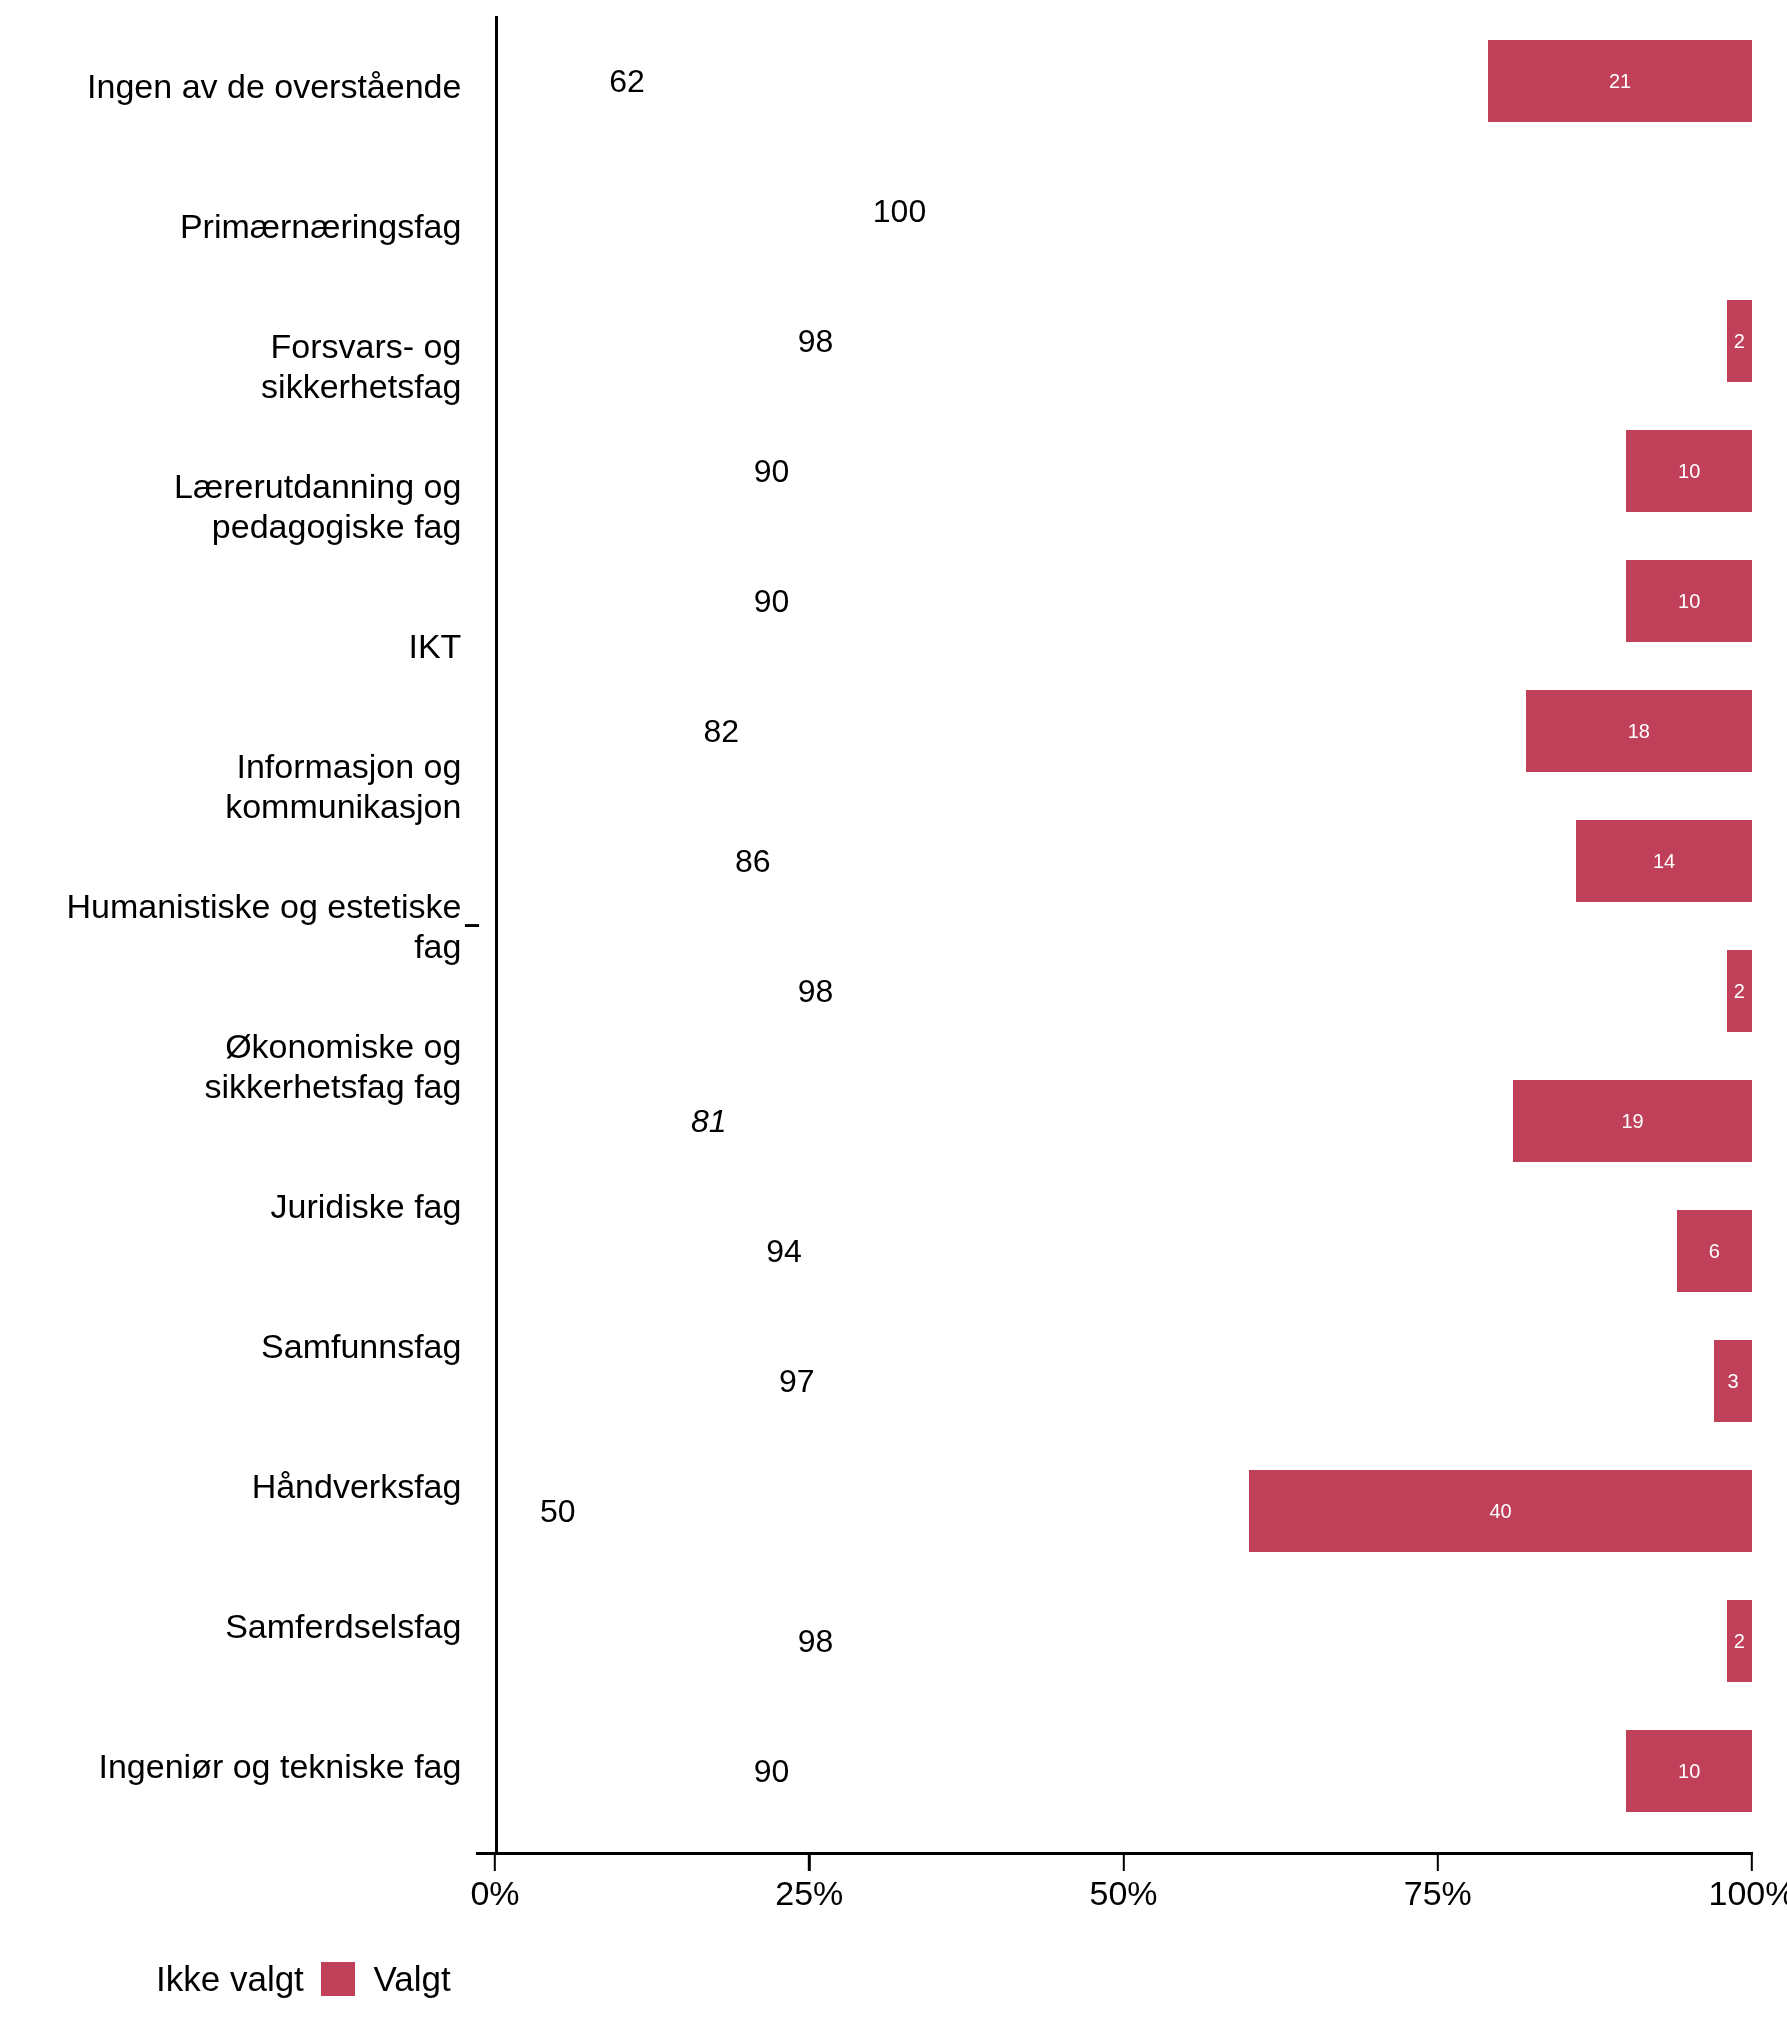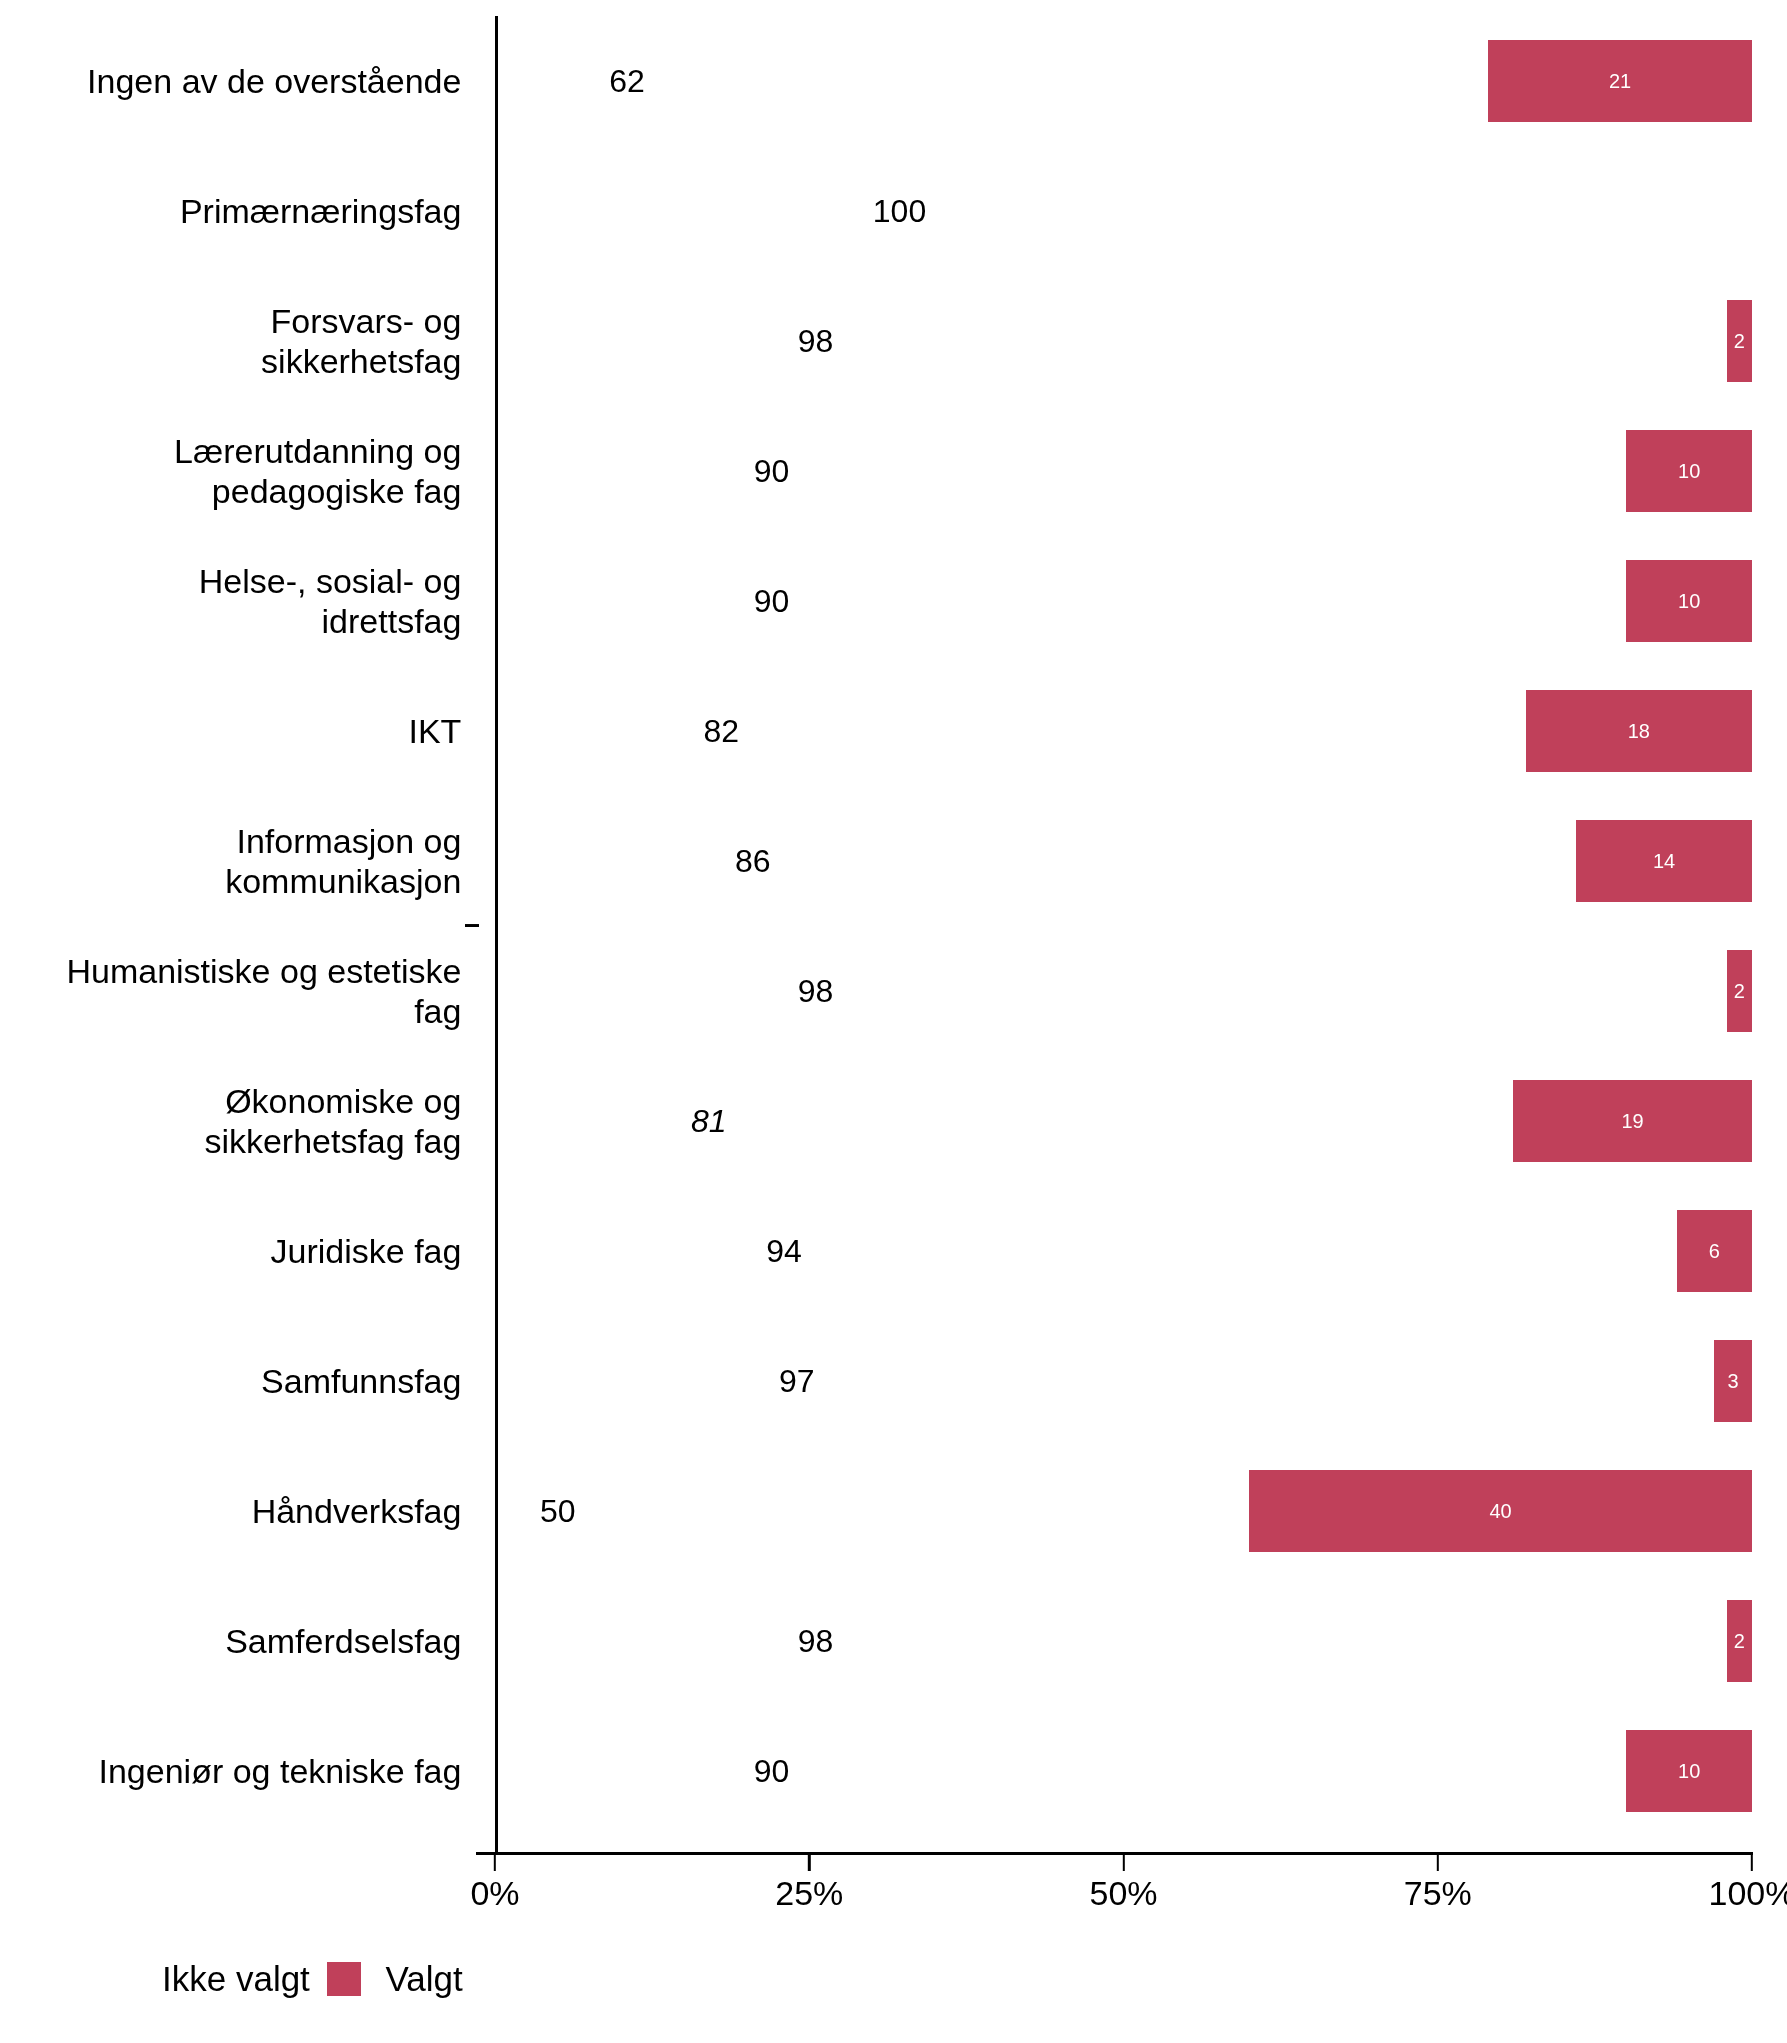"Helse-, sosial- og" div.ylabel-cell { html: <div> <div>Helse-, sosial- og idrettsfag</div> <span></span> </div> -> none }
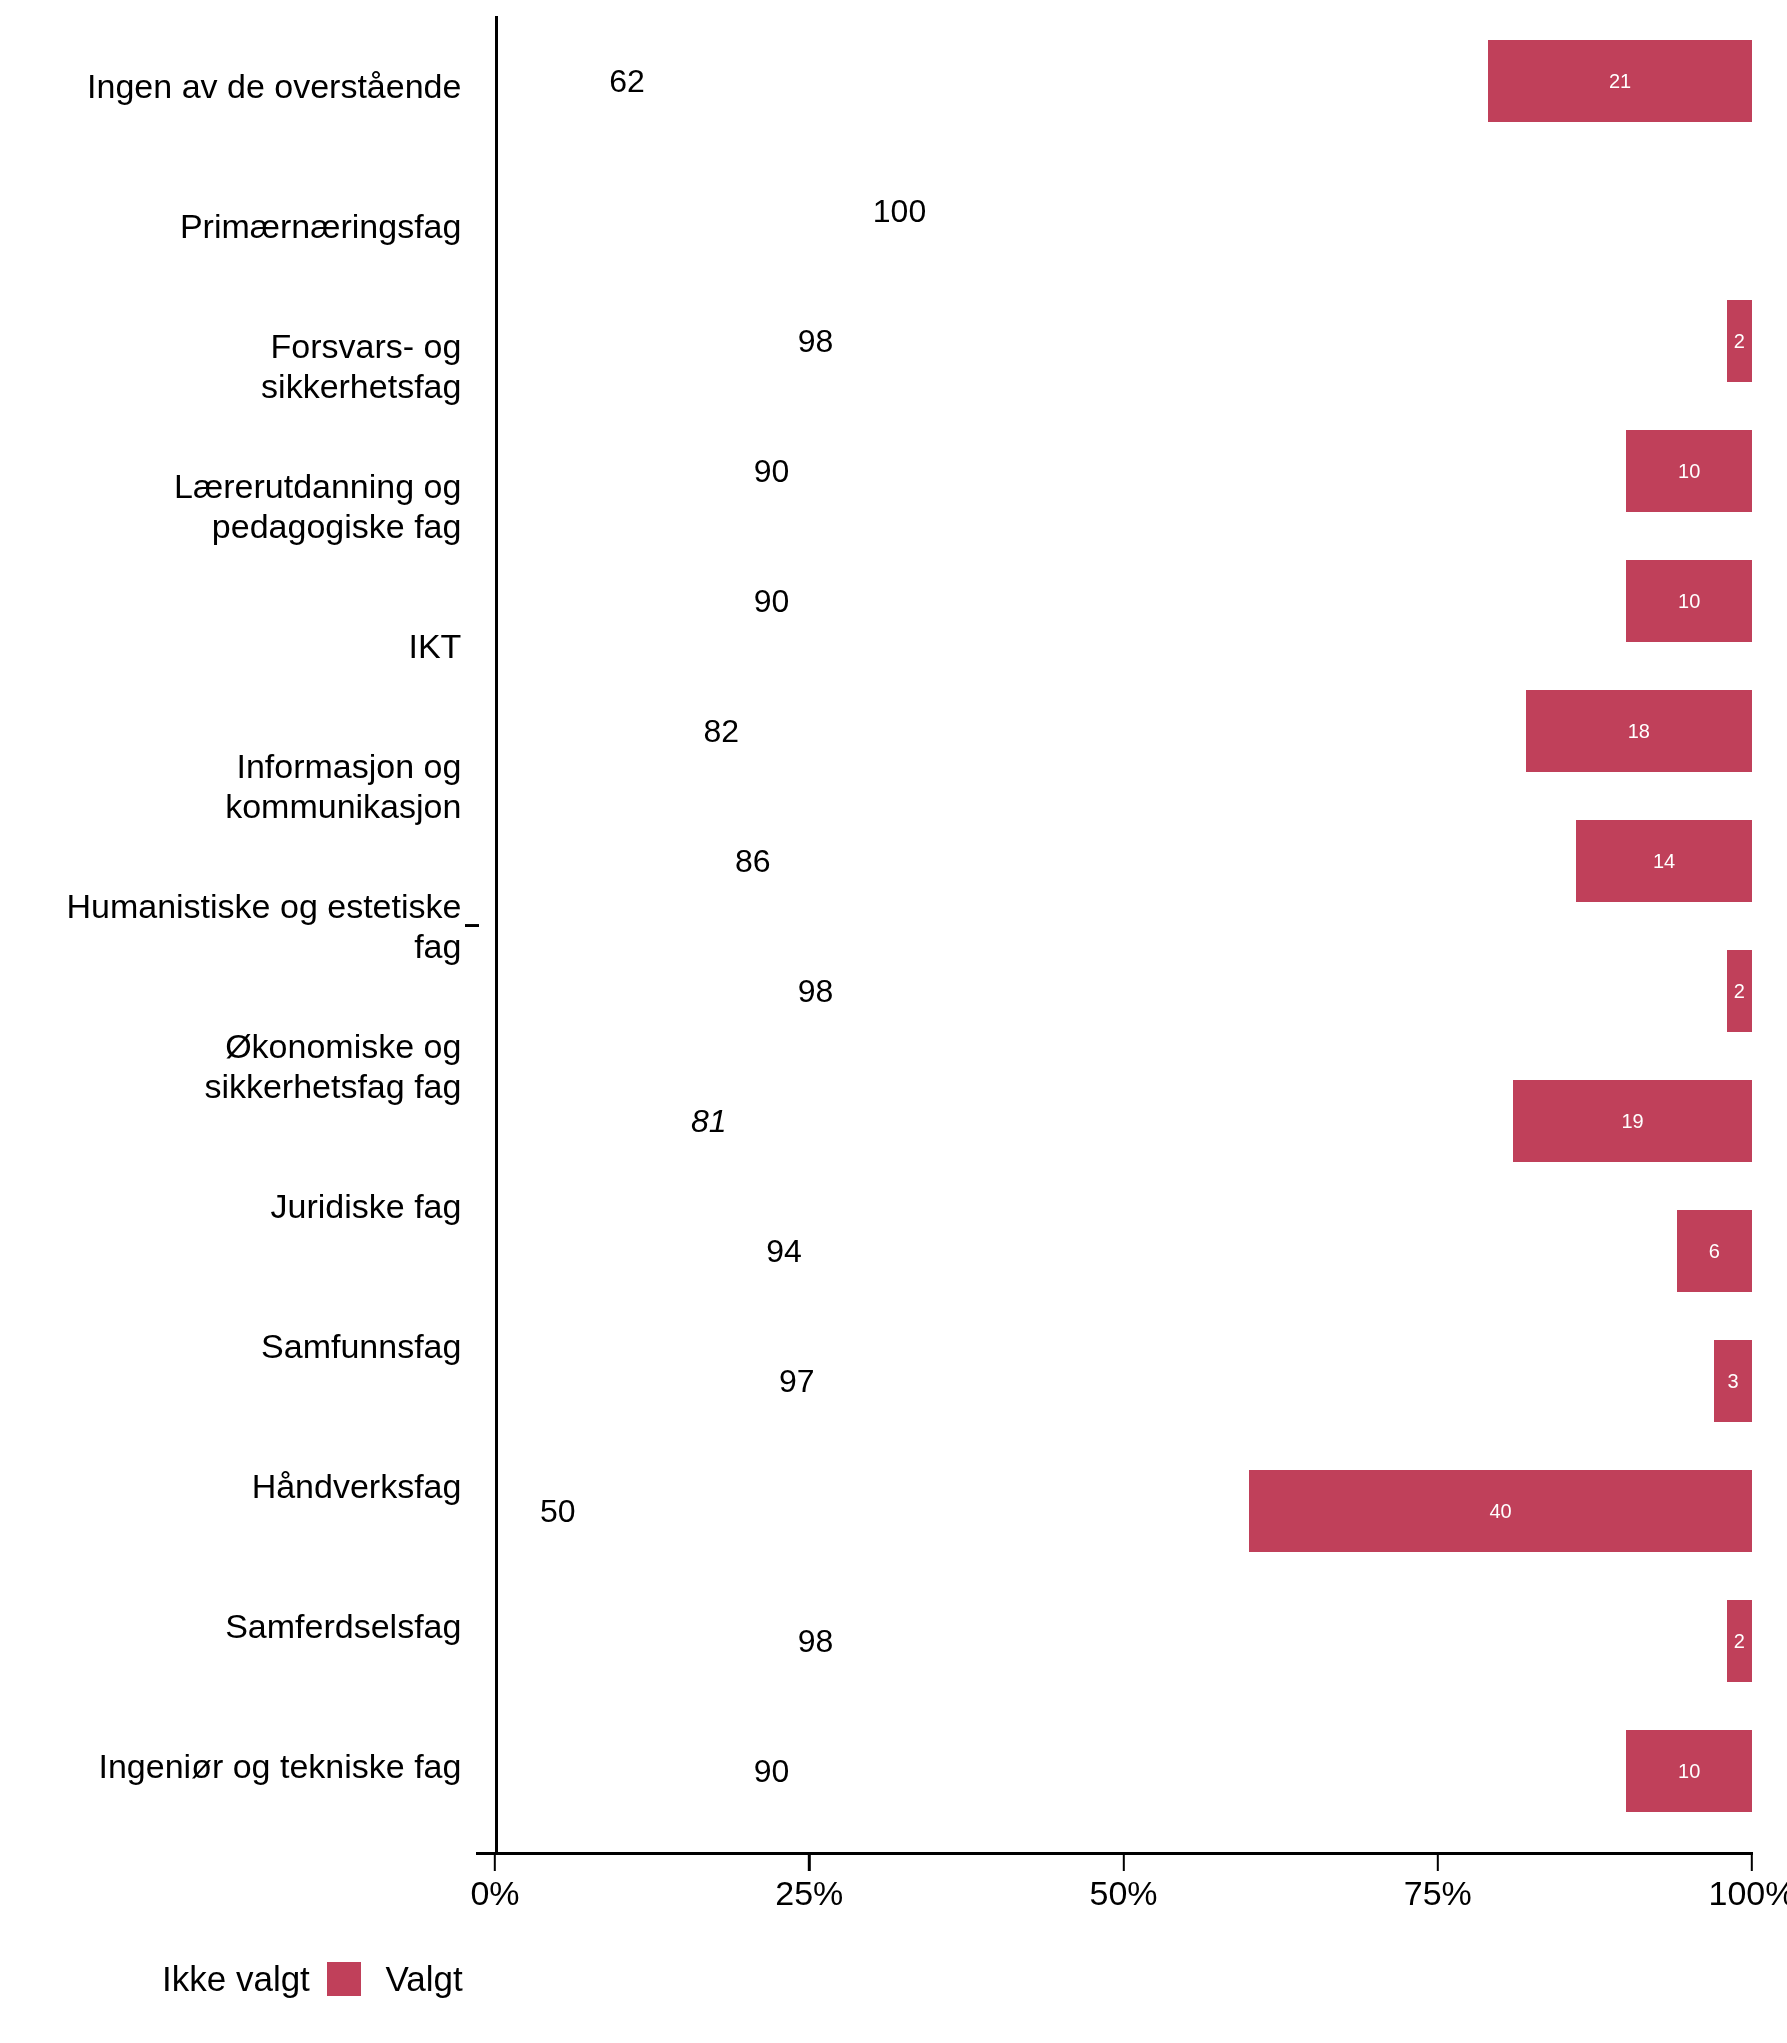"Ikke valgt" .legend-item { gap: 24px -> 18px }
